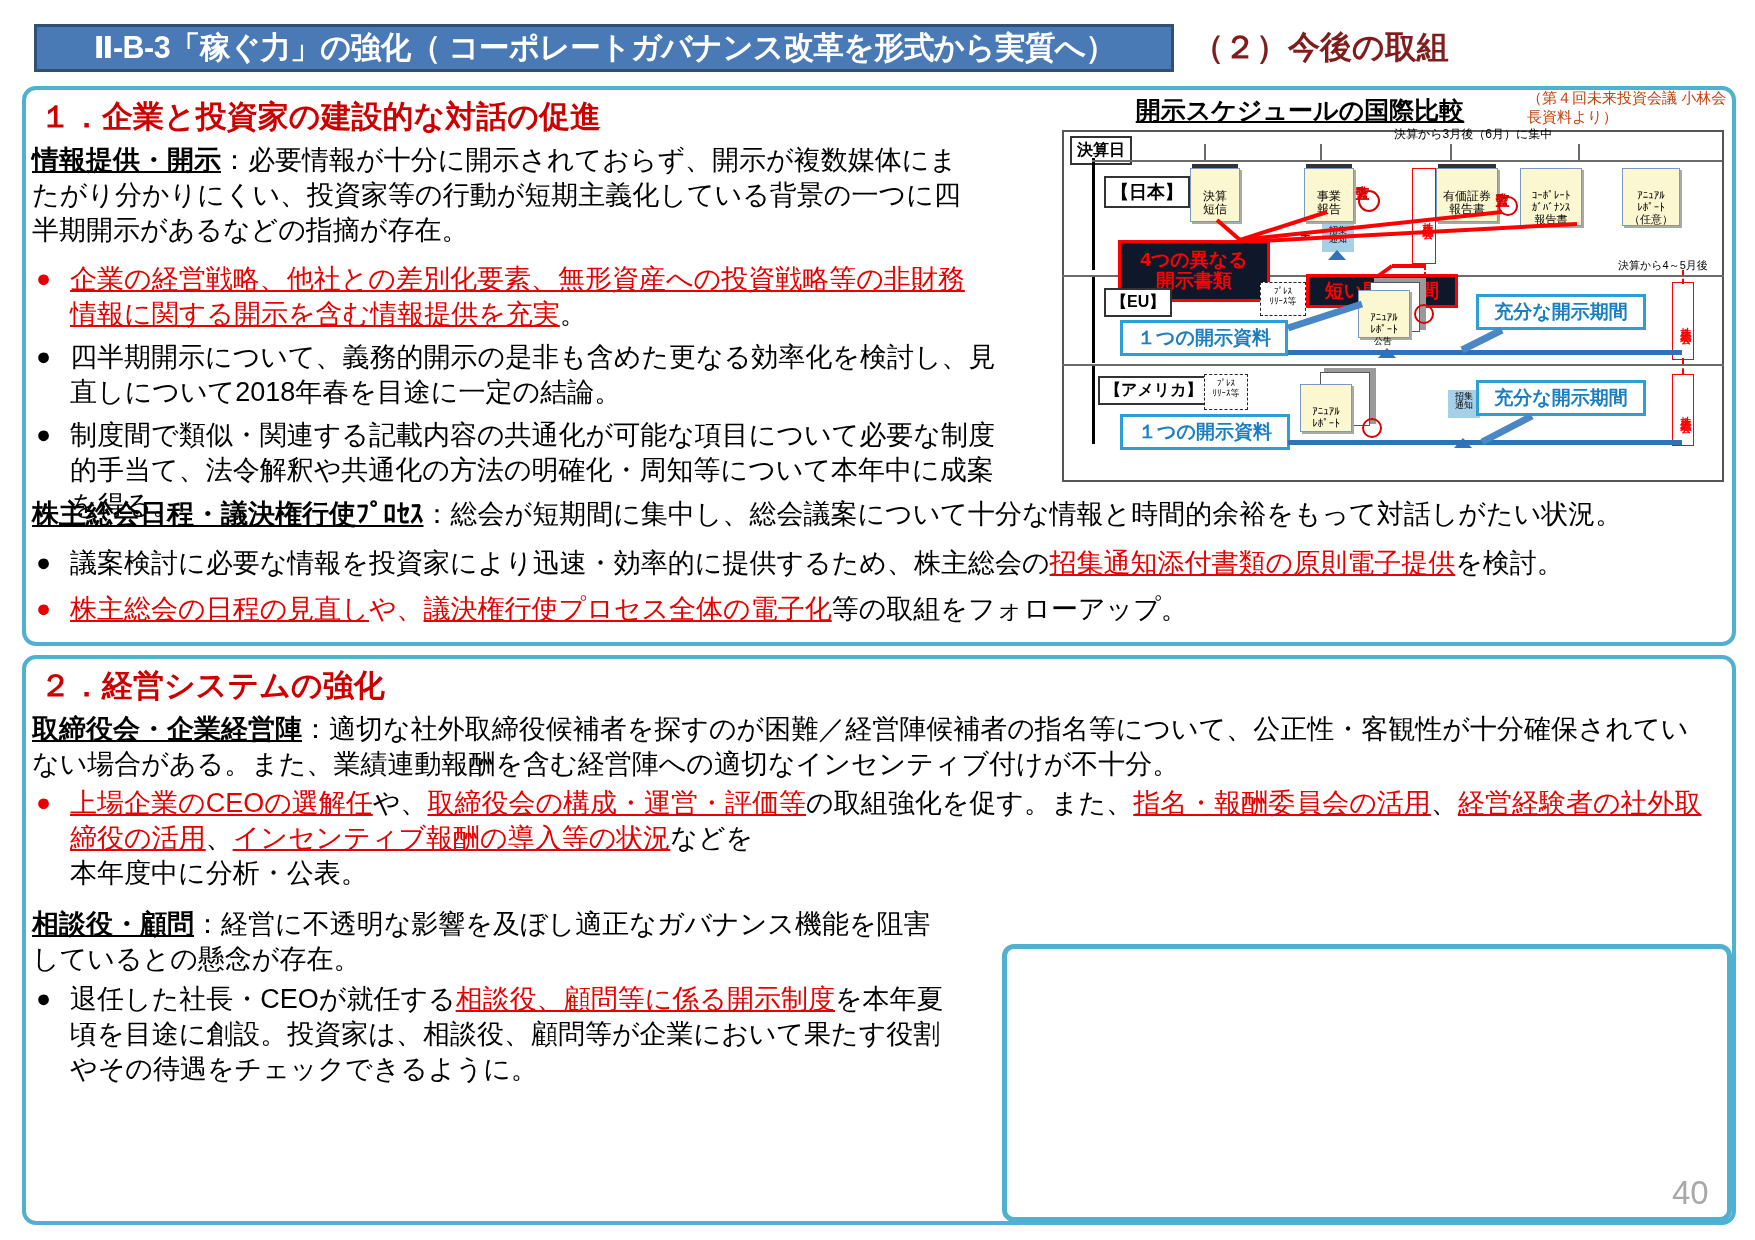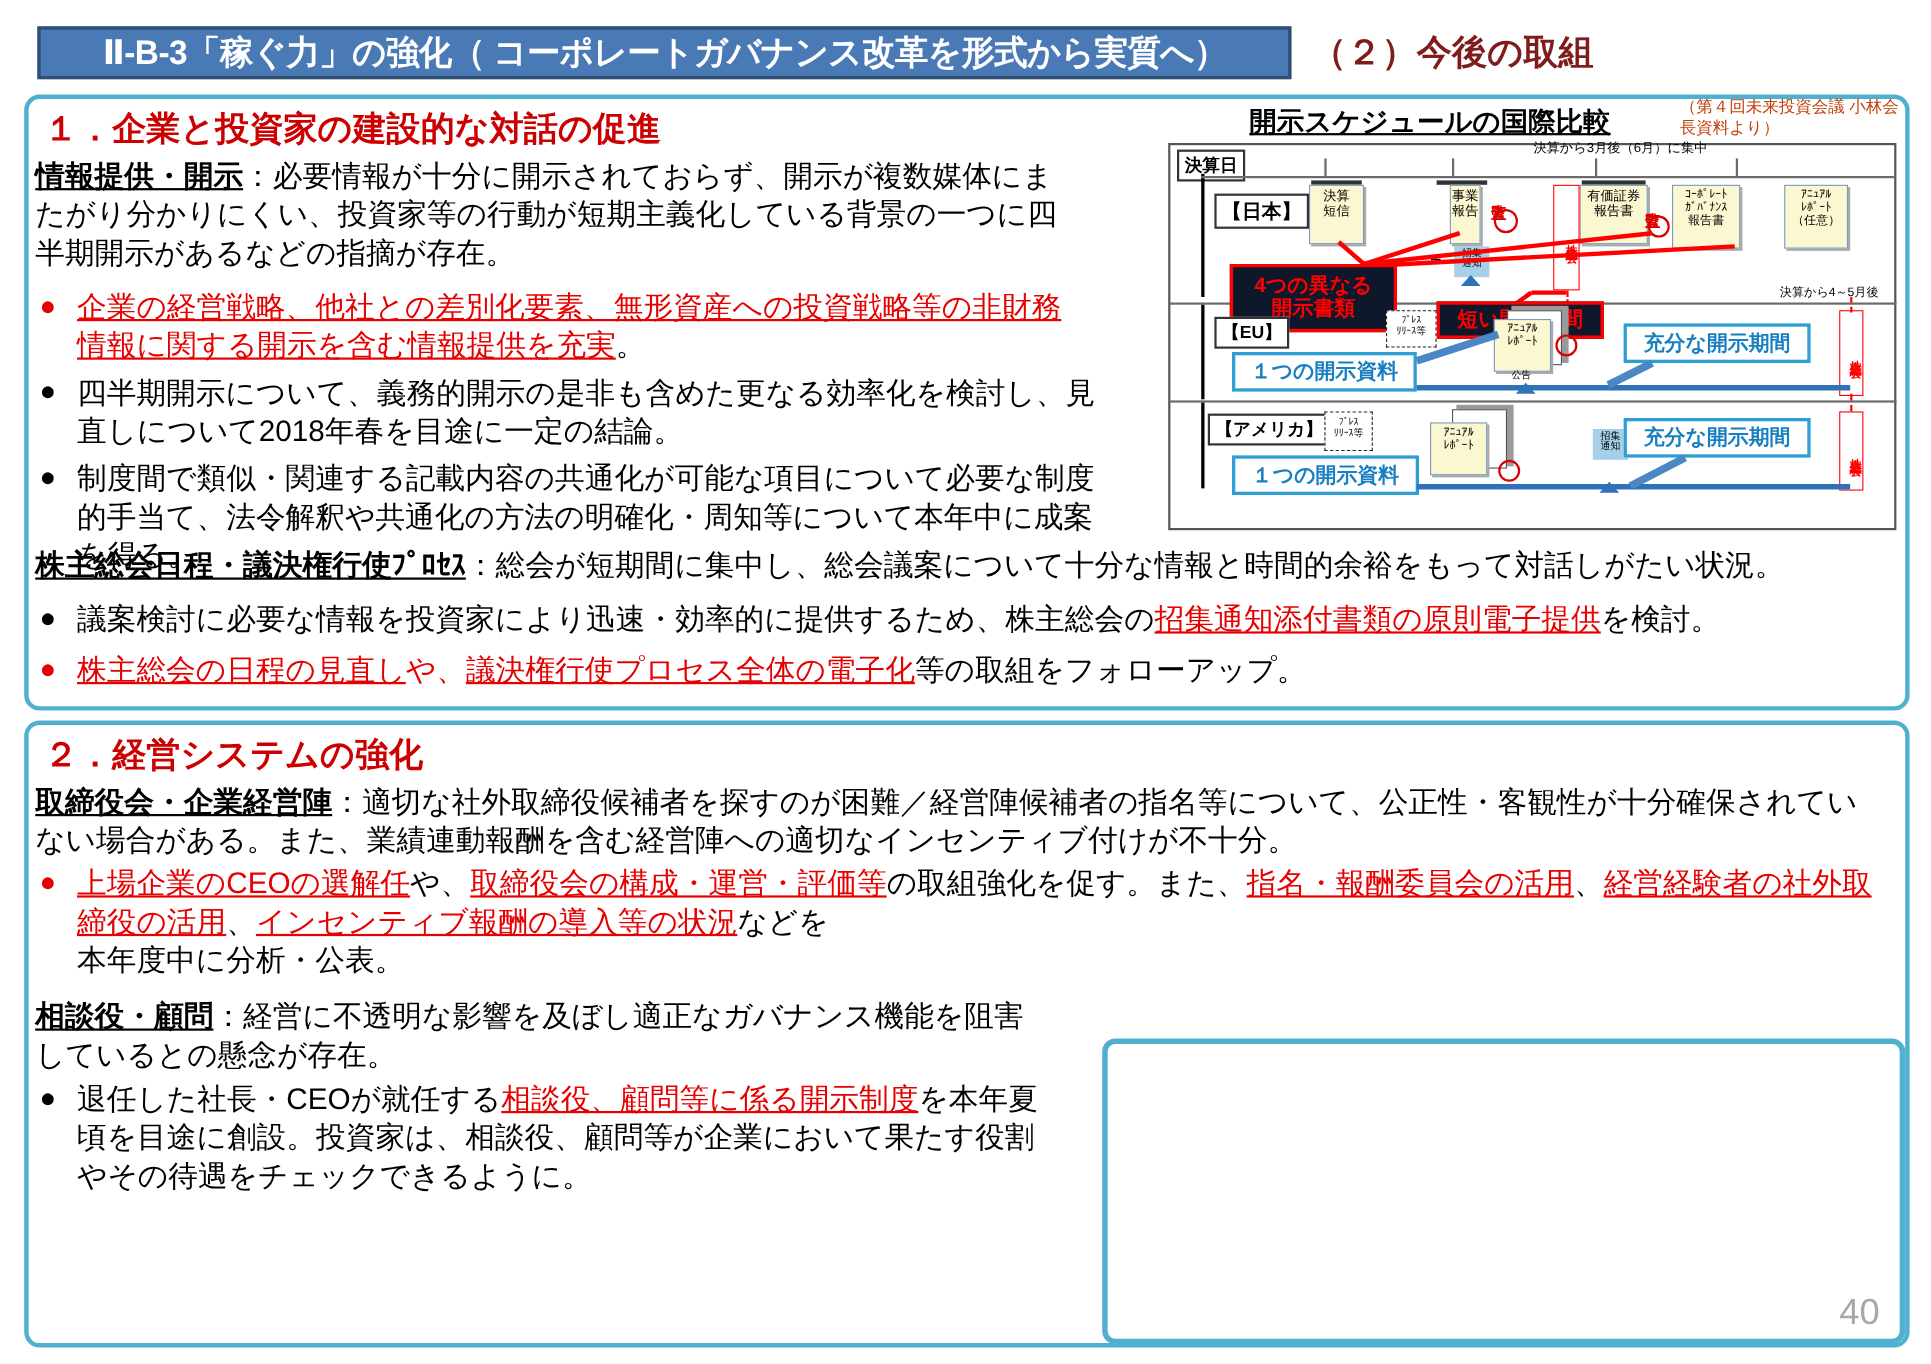"決算" .doc { padding-top: 3px -> 21px }
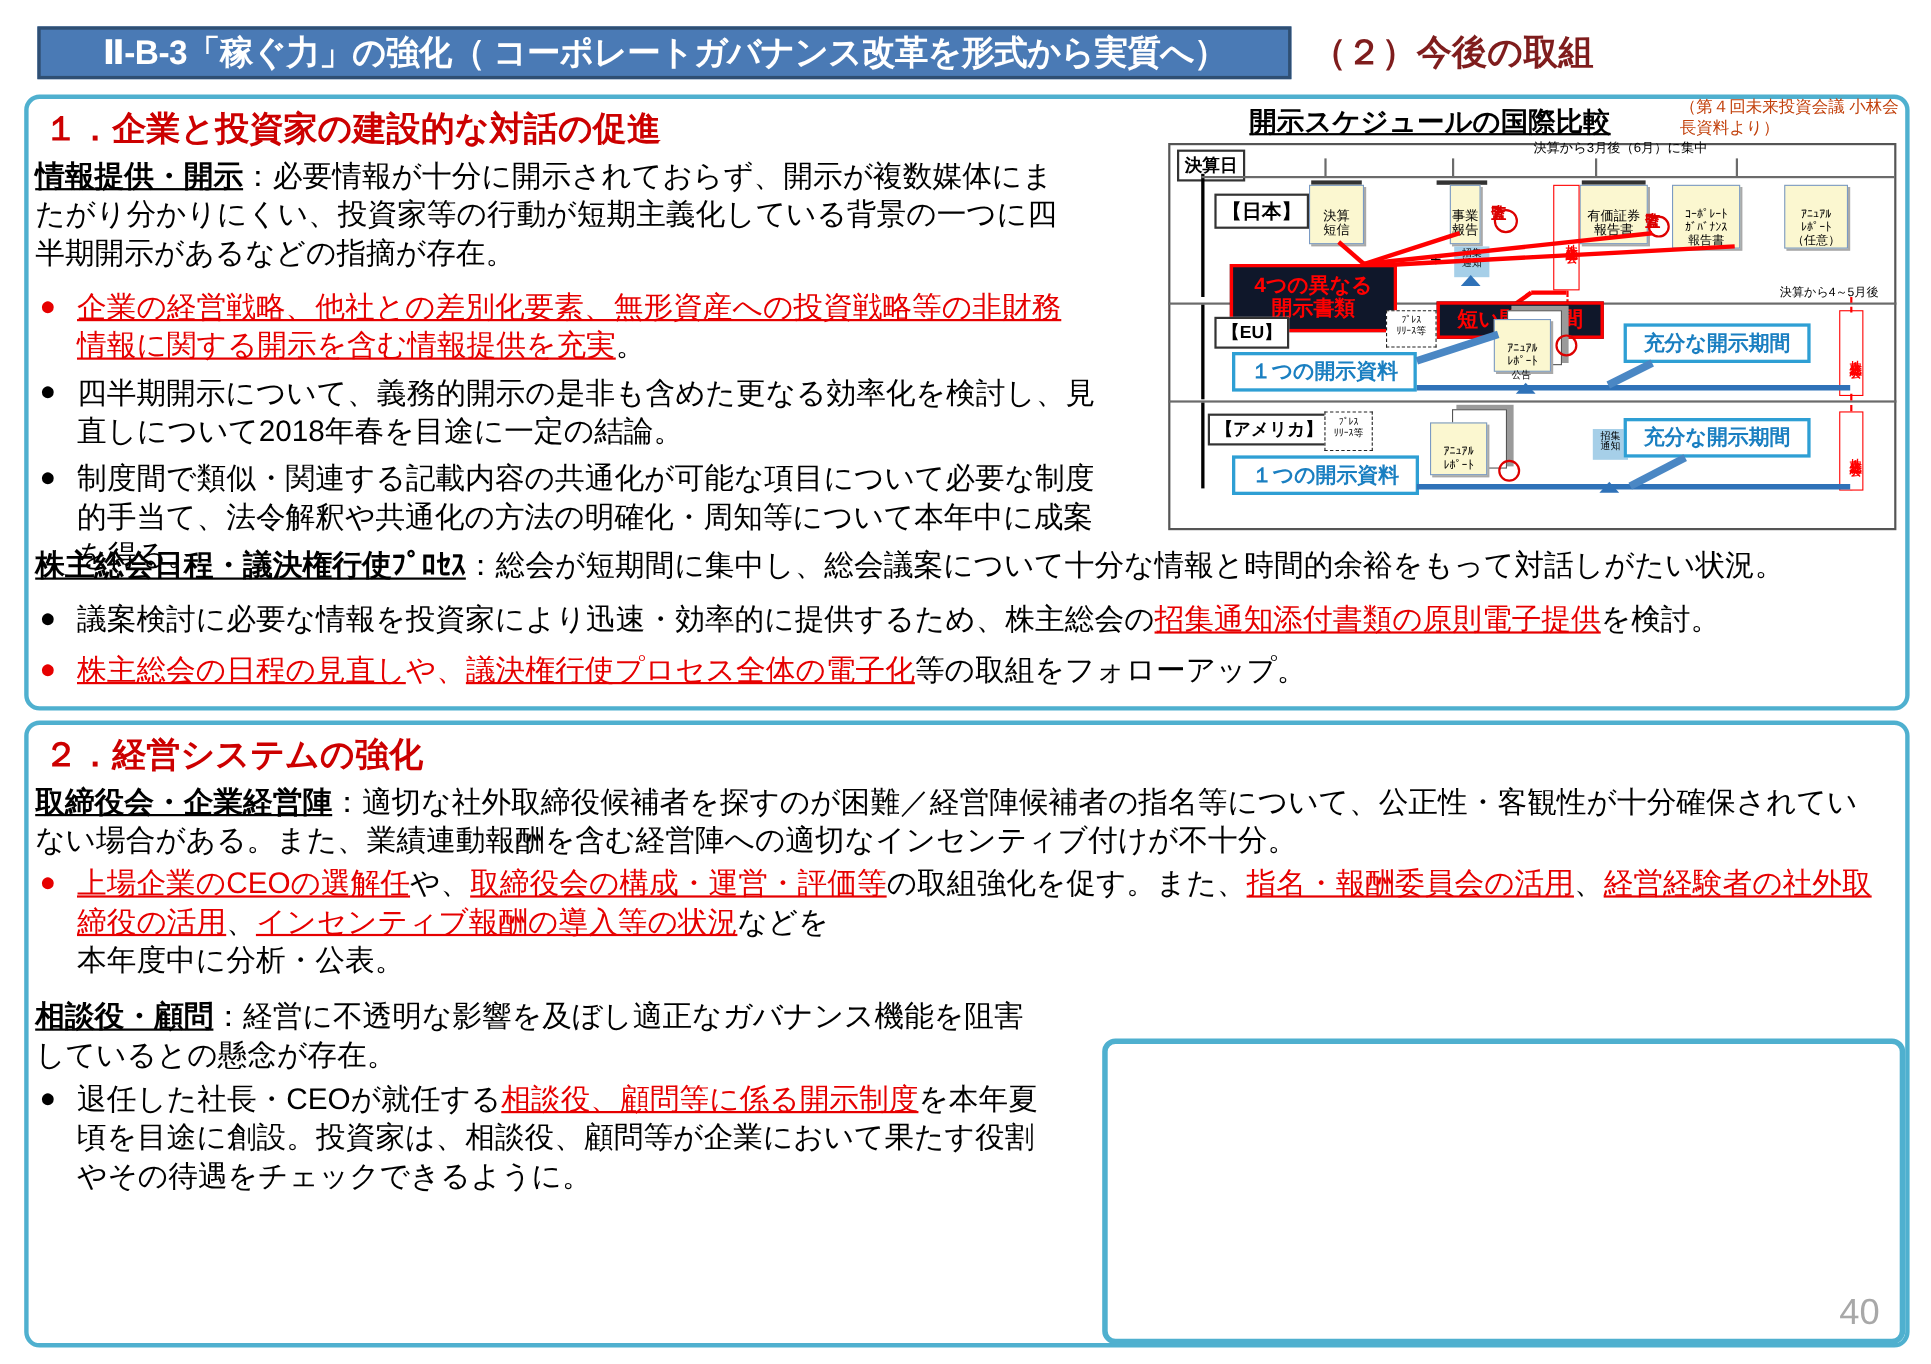"事業" div.doc { left: 256px -> 242px; width: 28px -> 50px }
